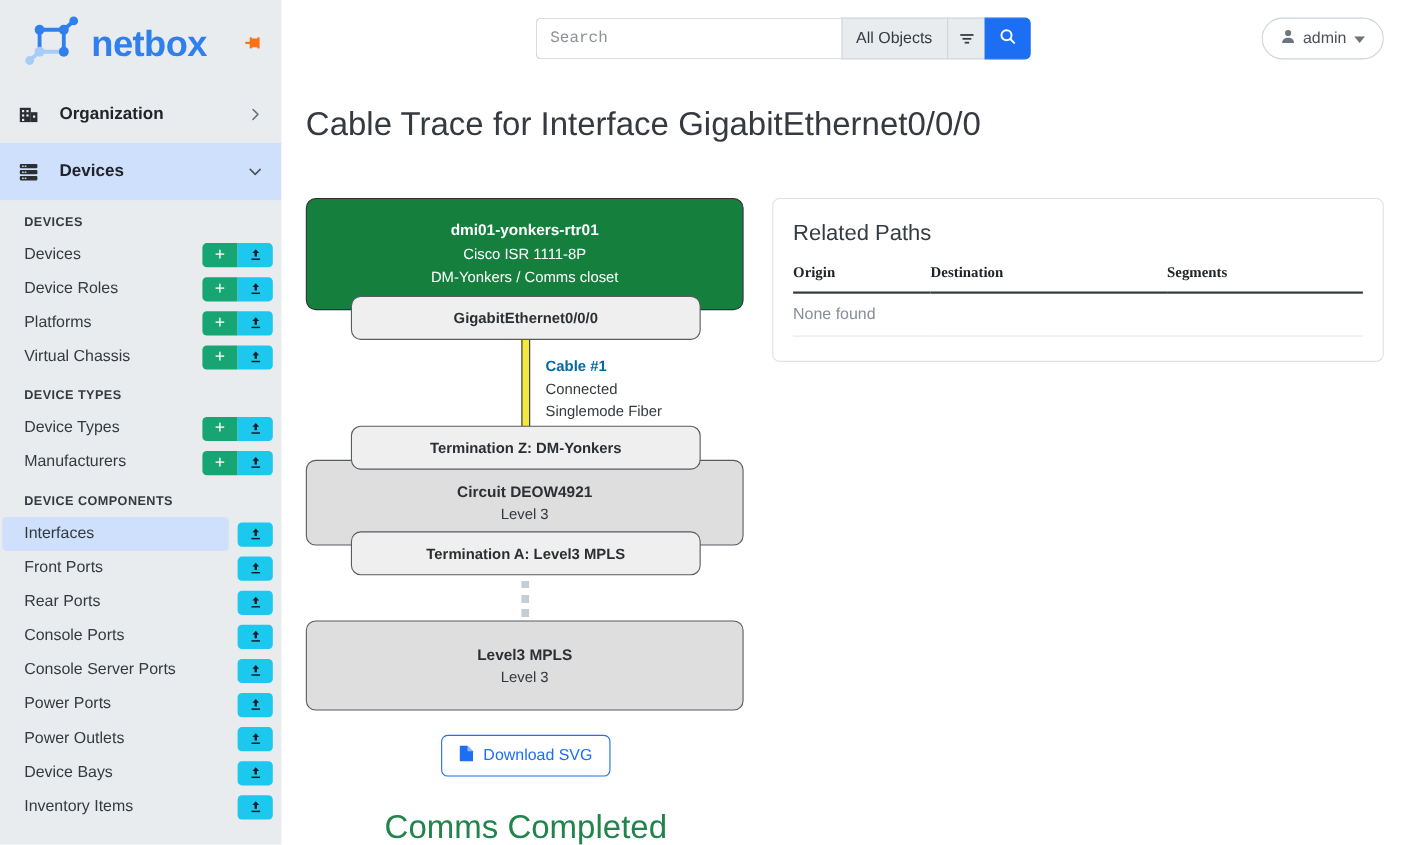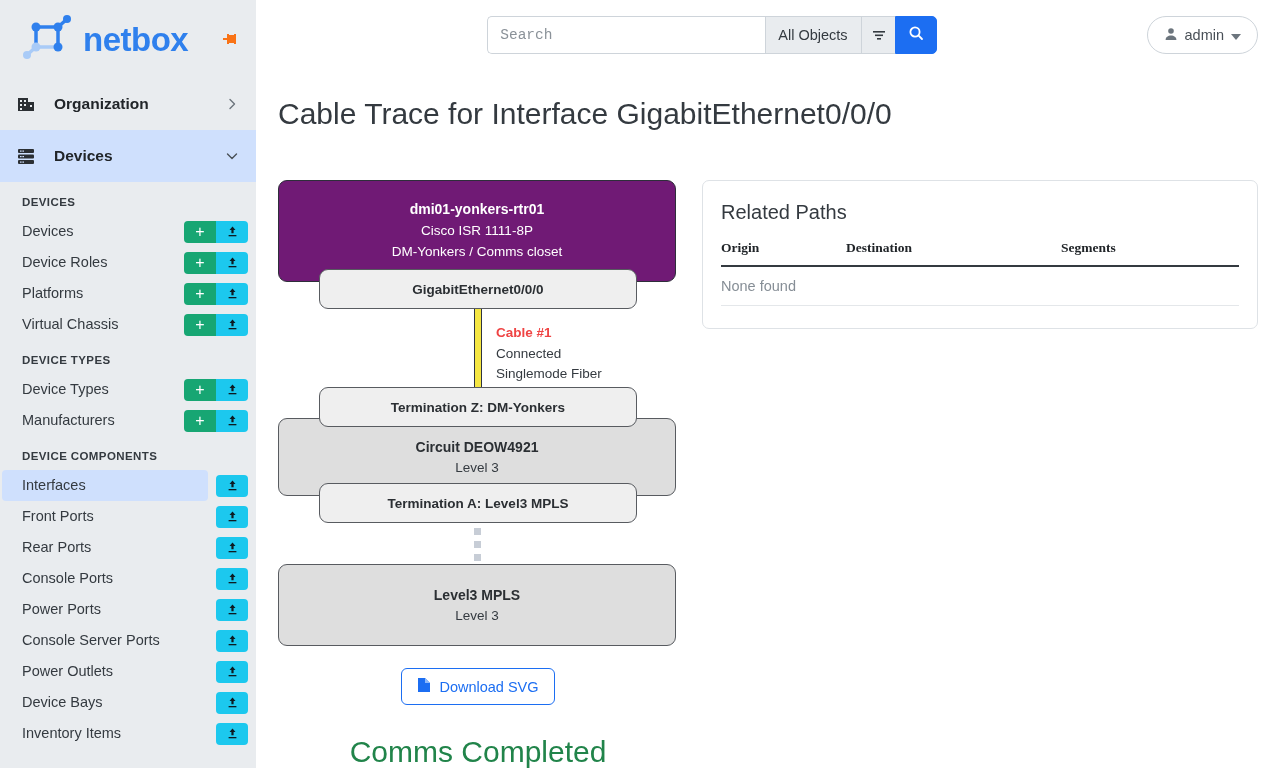"dmi01-yonkers-rtr01" .node-device { background: #701a75 -> #15803d }
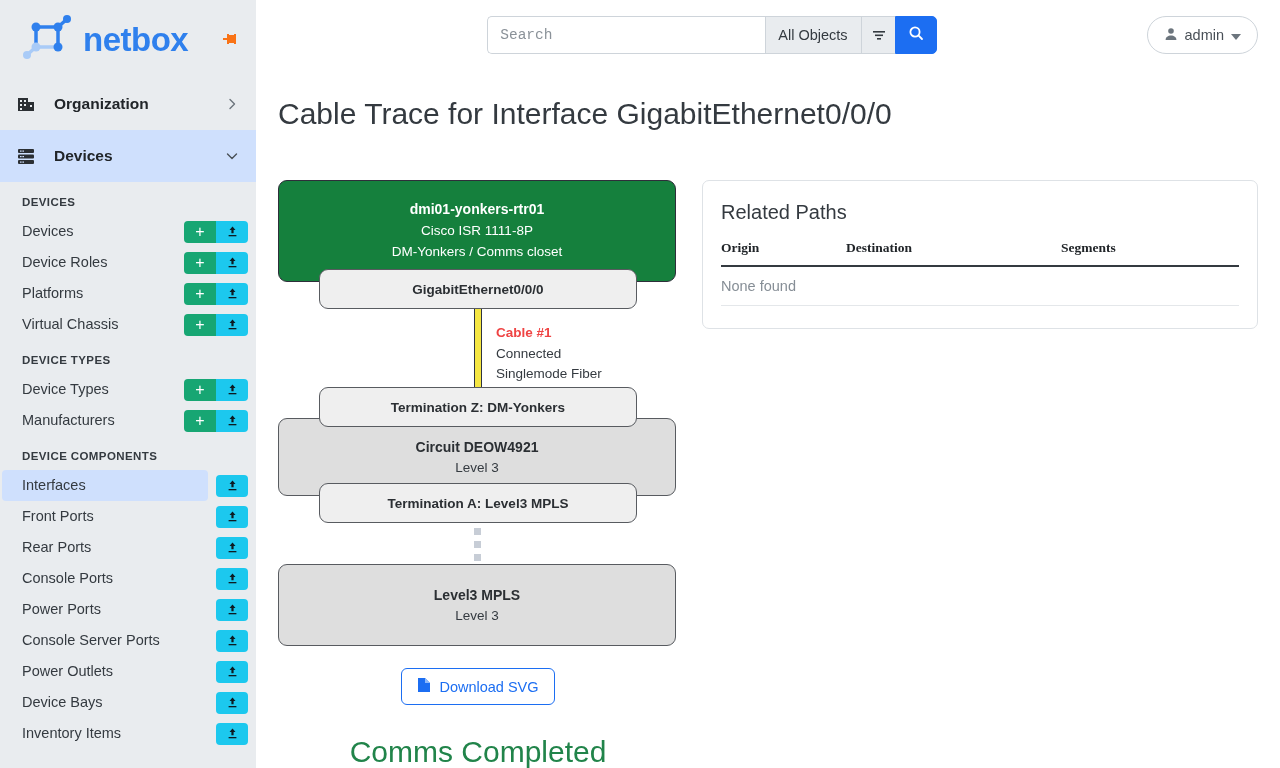"Cable #1" .cable-label .c-title { color: #ef4444 -> #0369a1 }
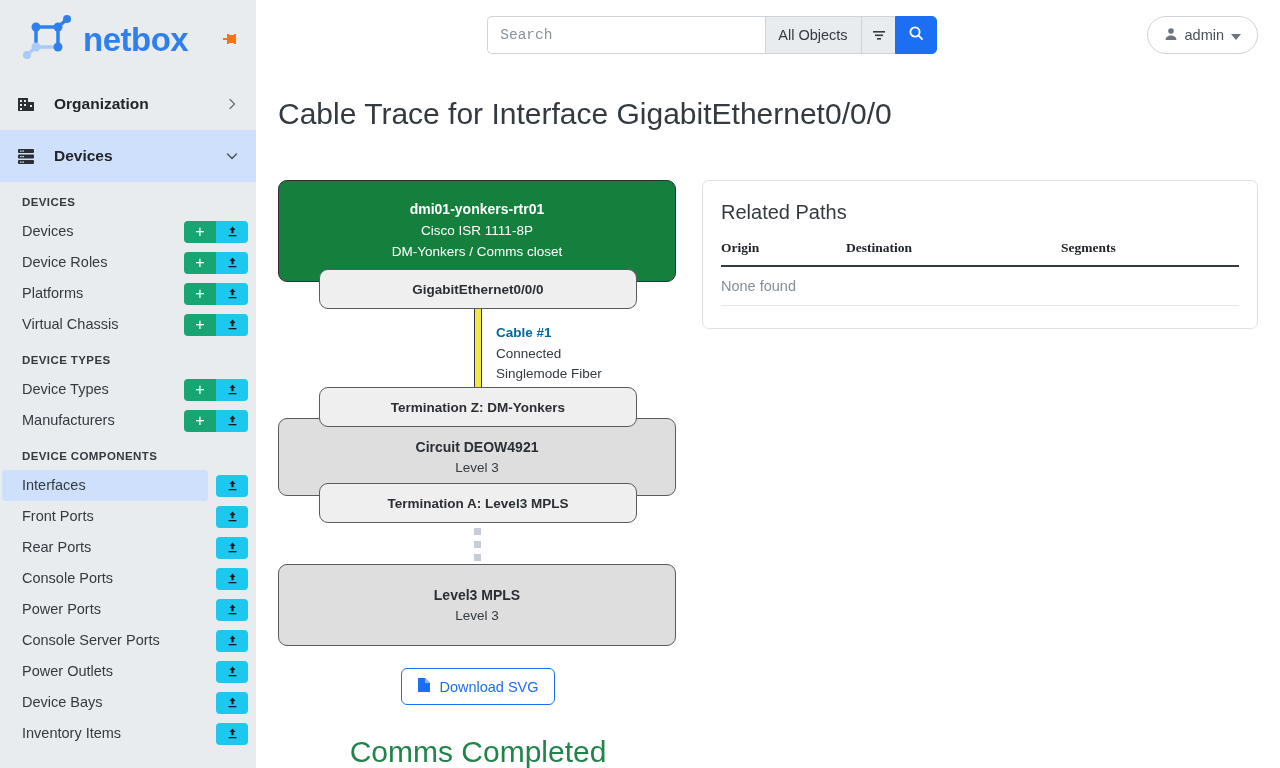"Power Ports" div.nav-row { order: before "Console Server Ports" -> after "Console Server Ports" }
